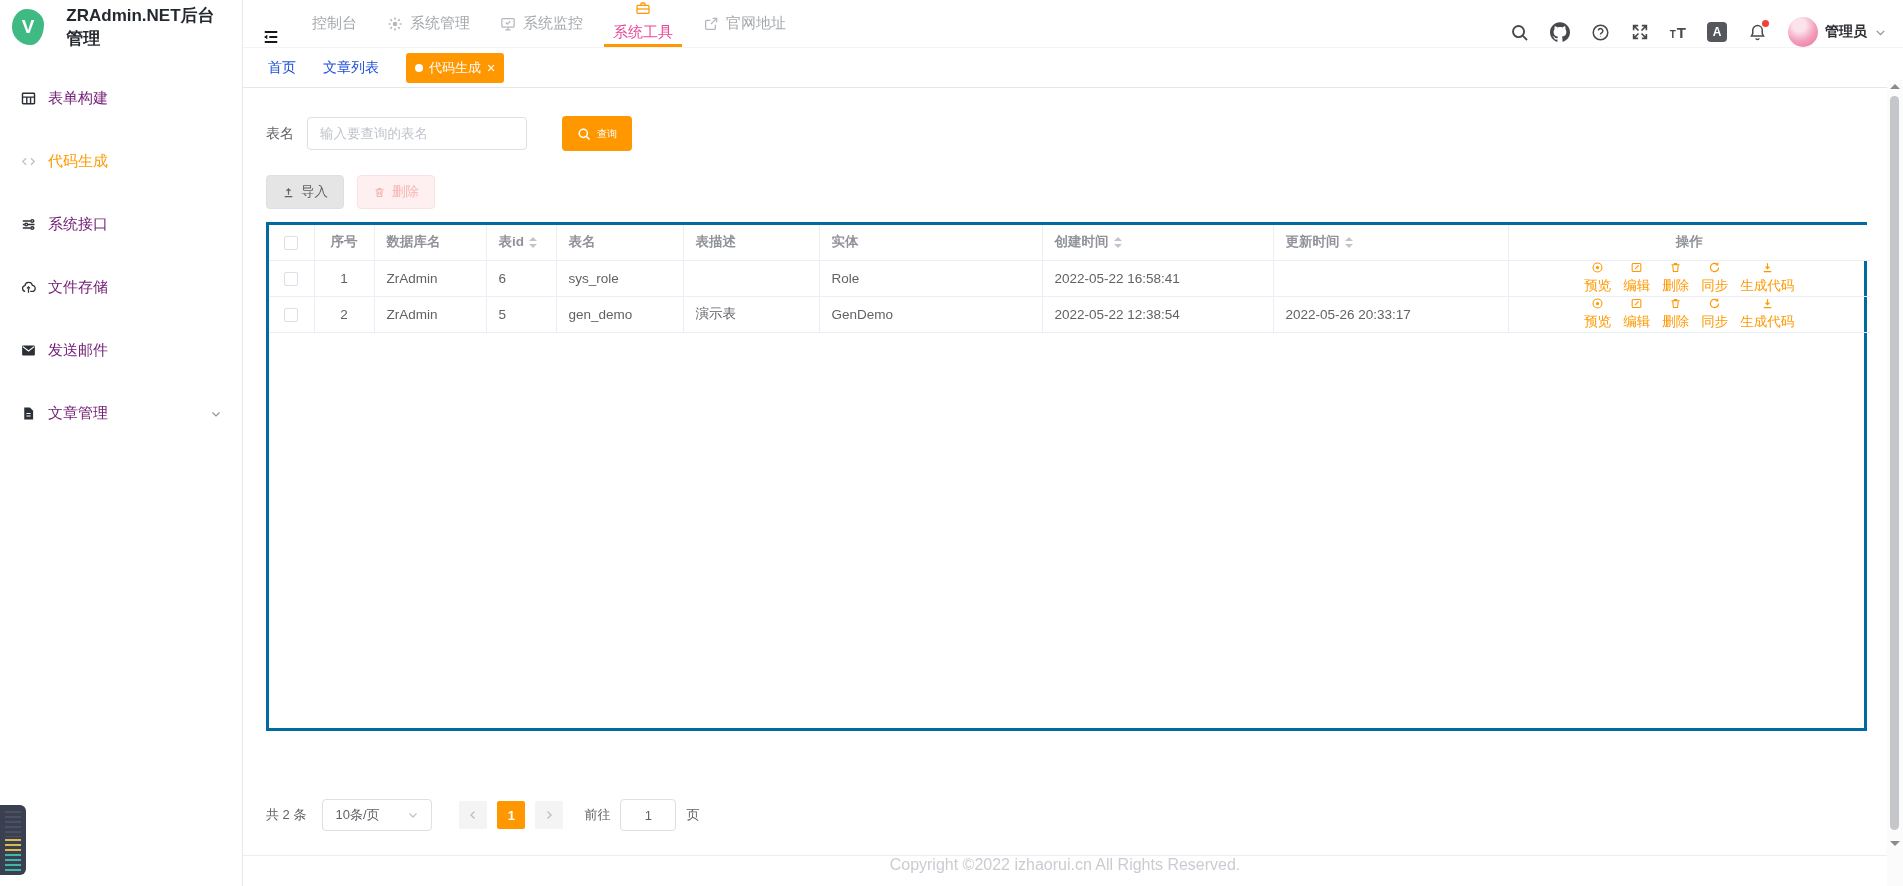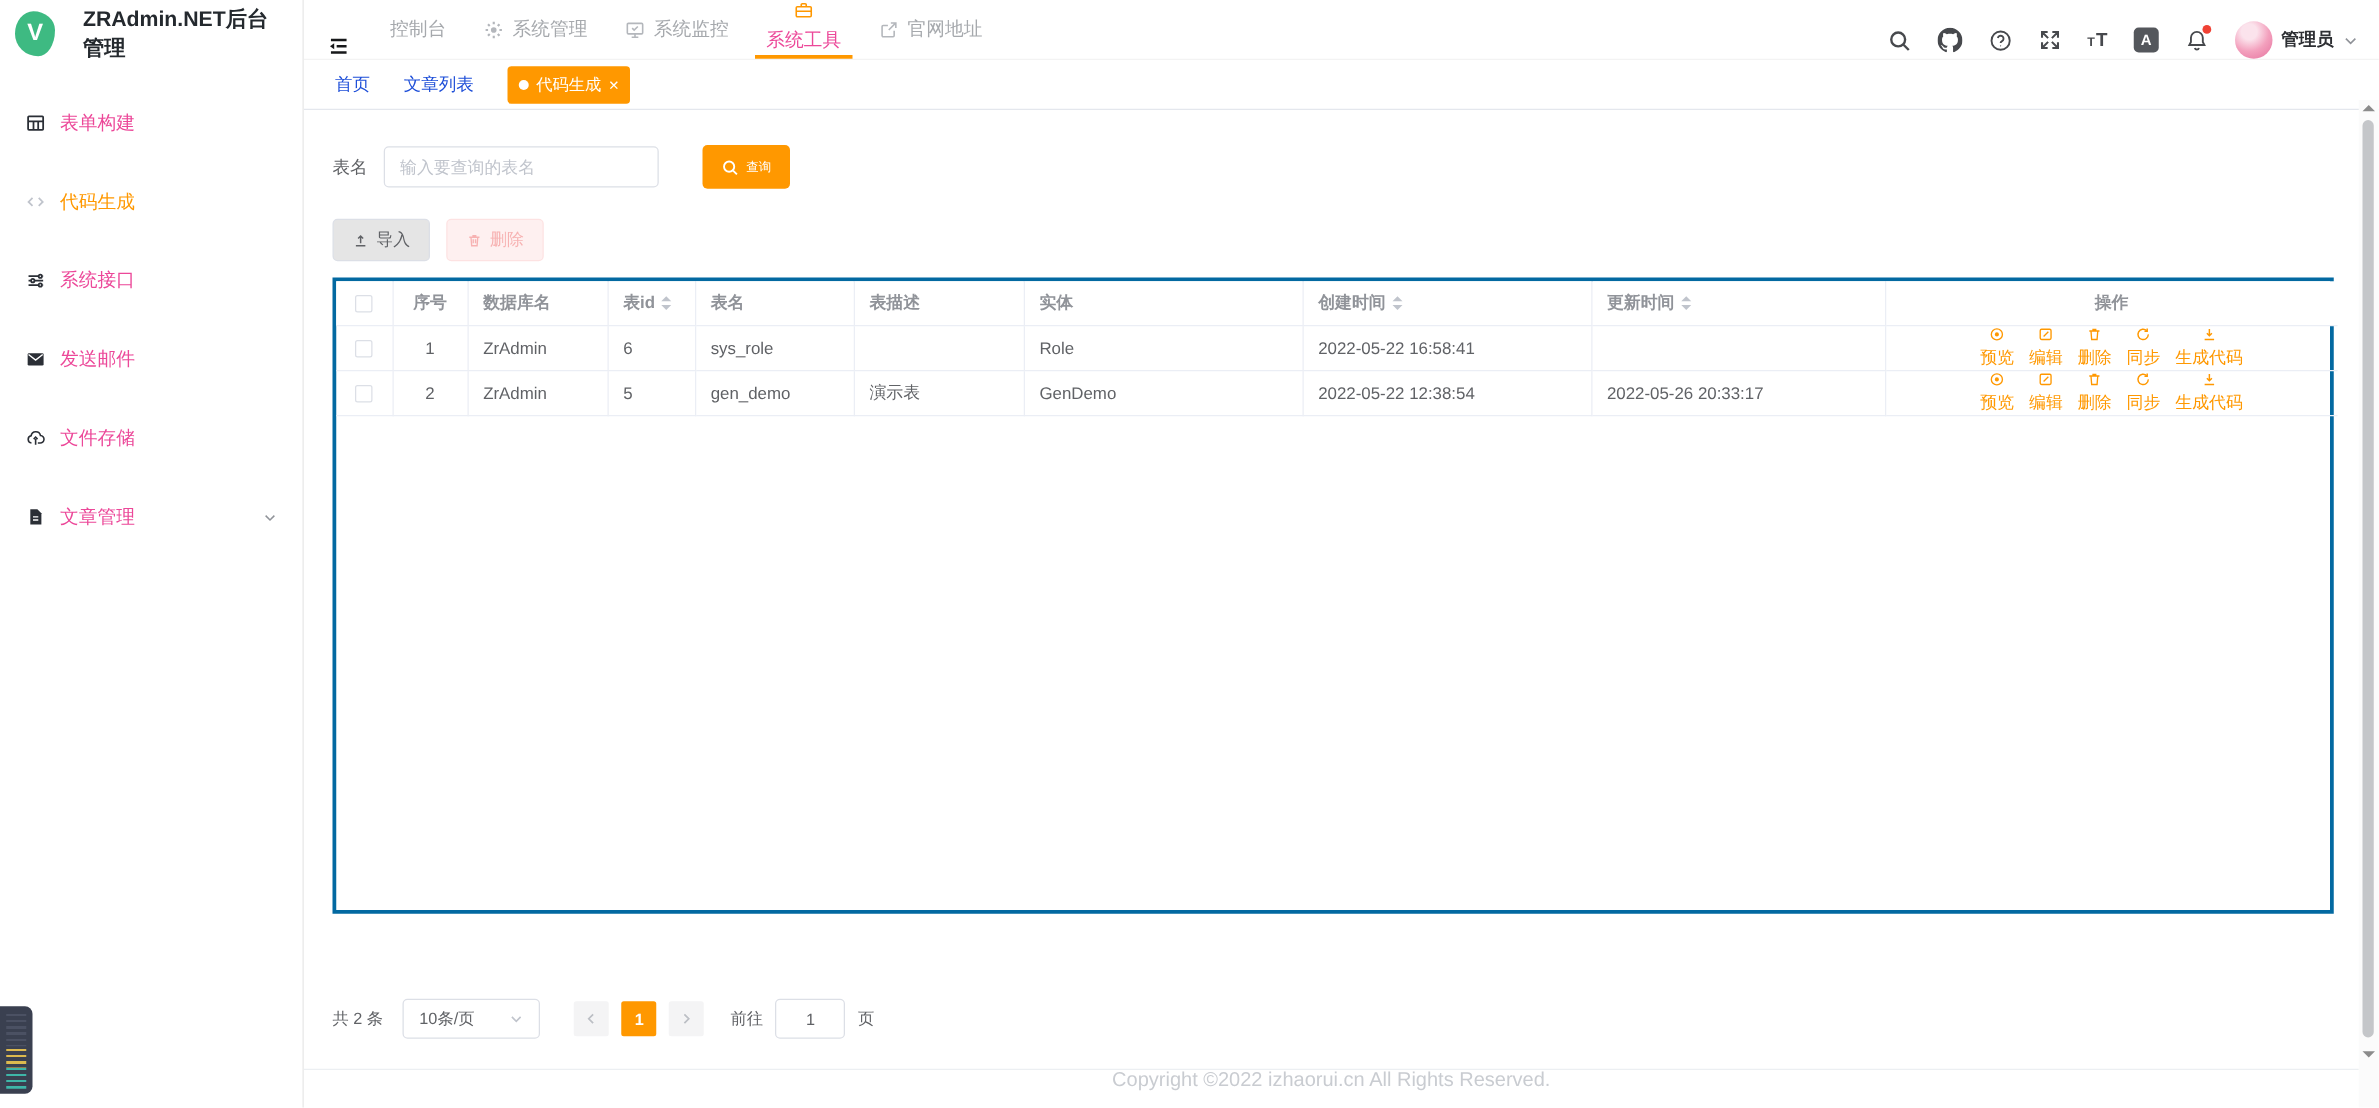"表单构建" .menu-item { color: #ec4899 -> #701a75 }
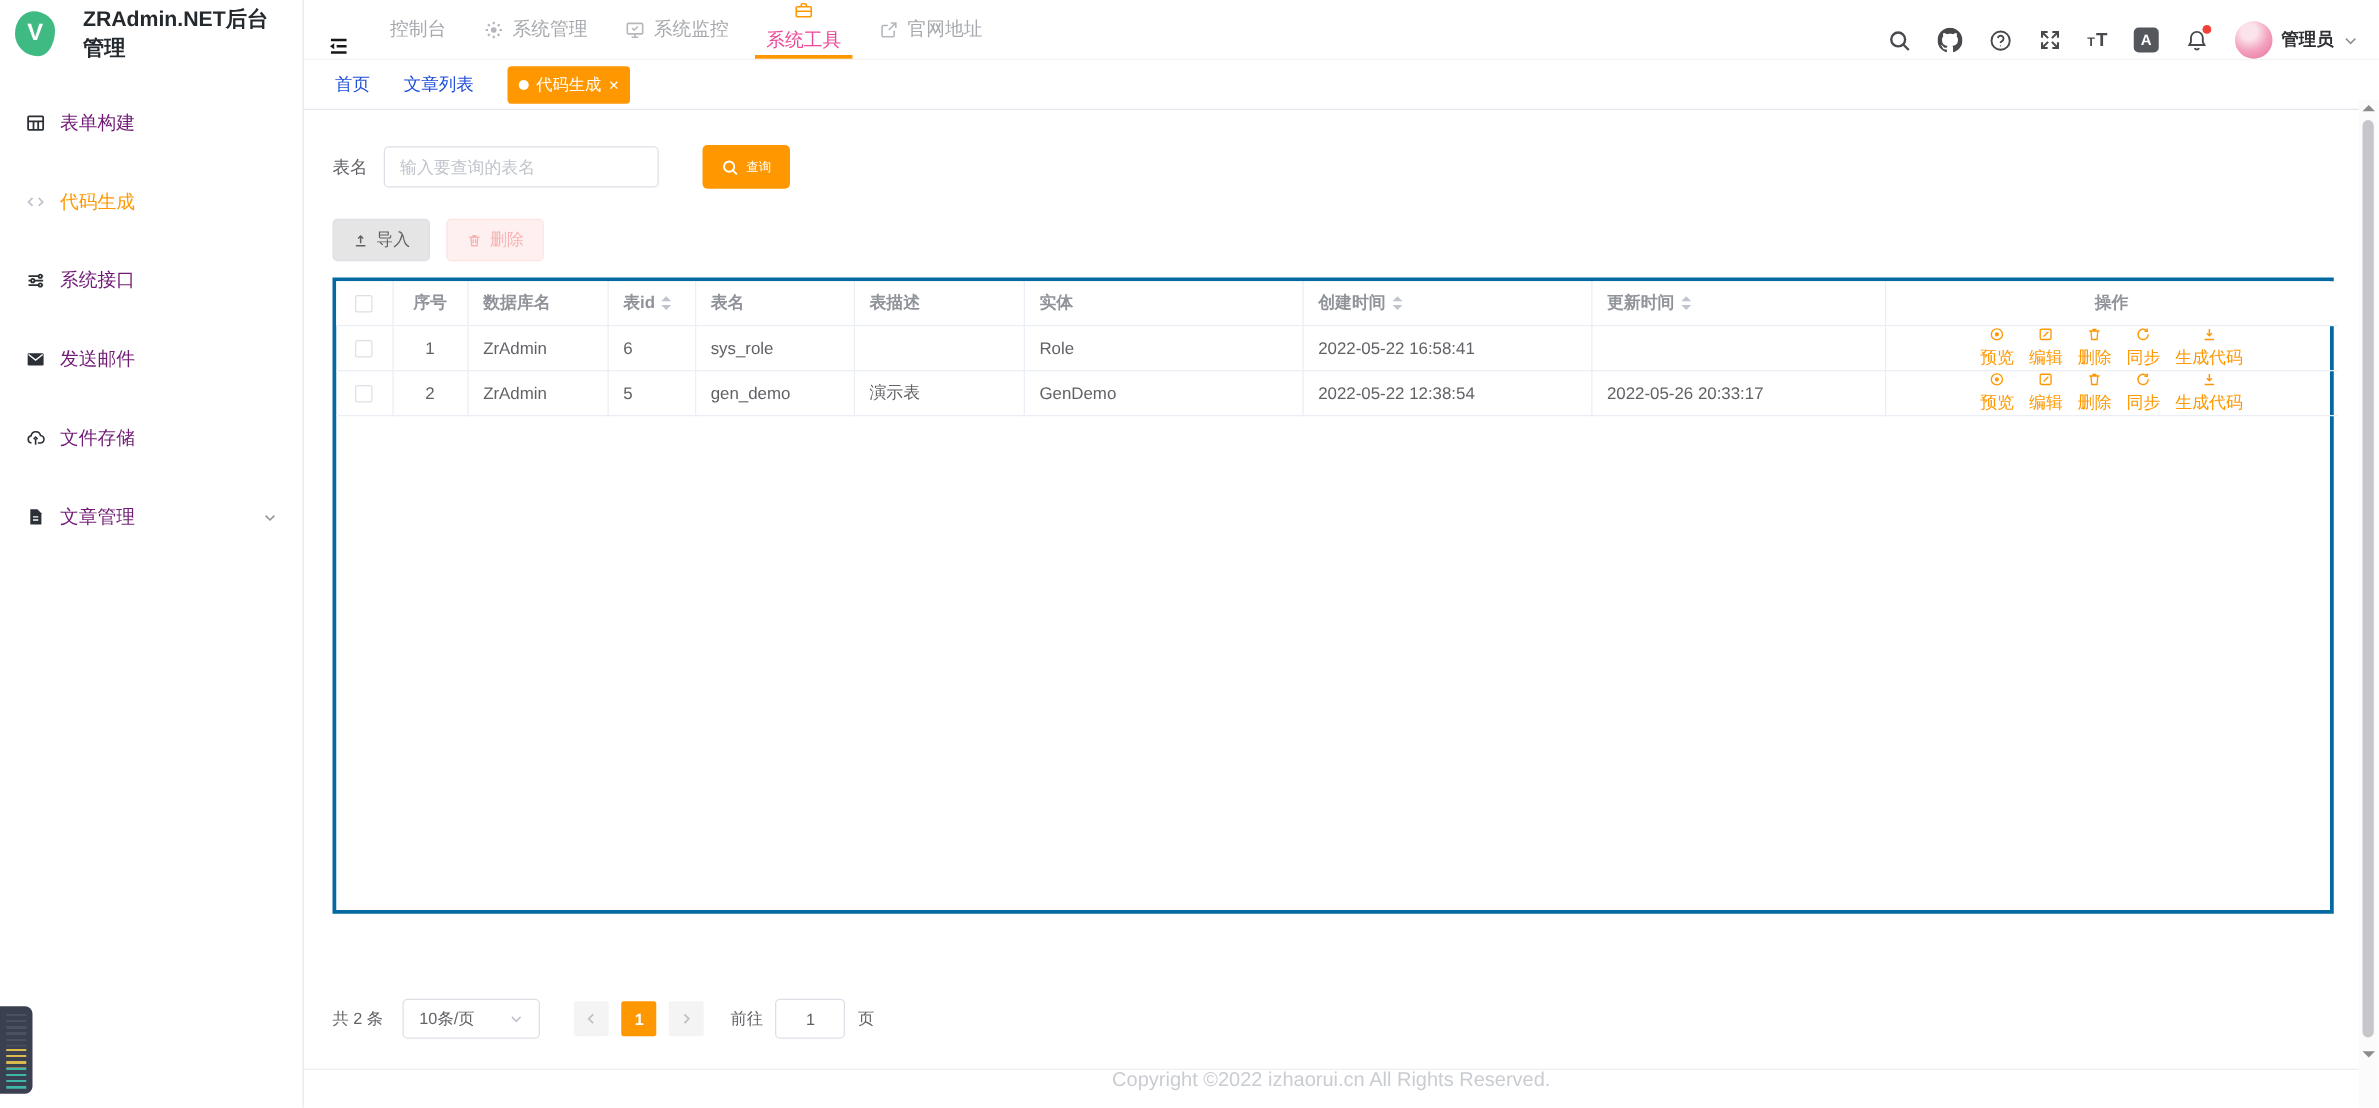"发送邮件" div.menu-item { order: before "文件存储" -> after "文件存储" }
